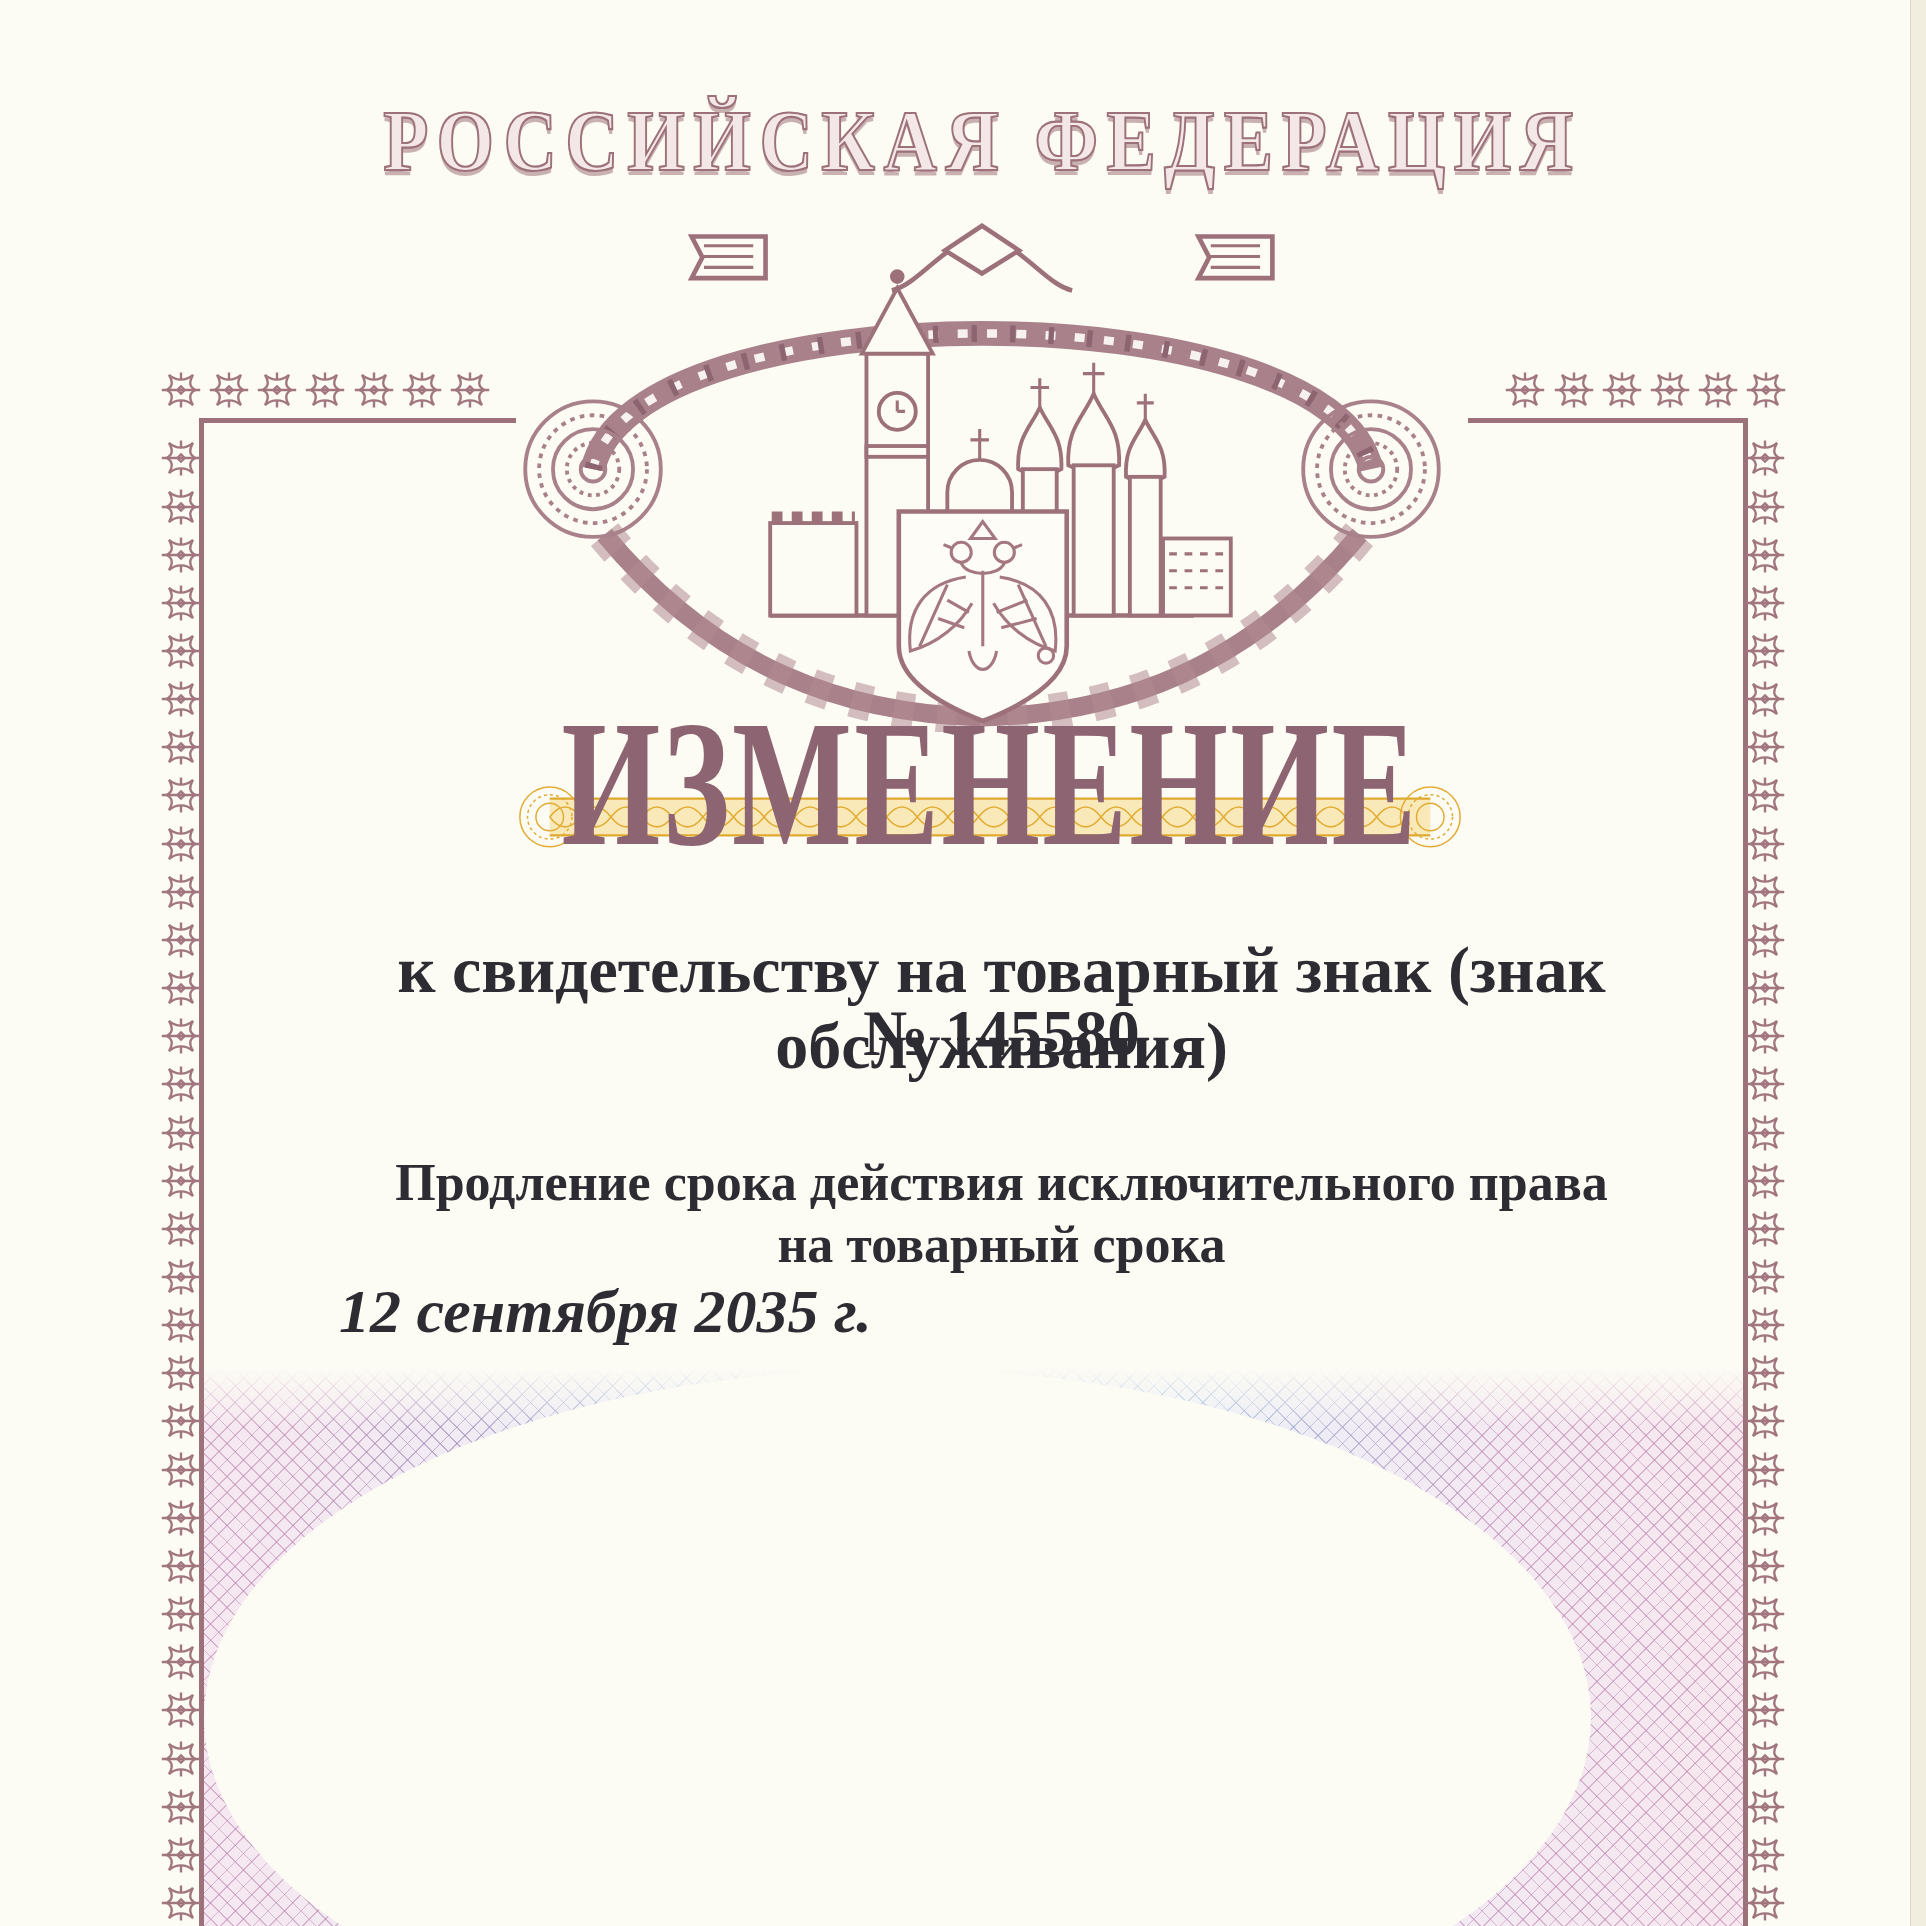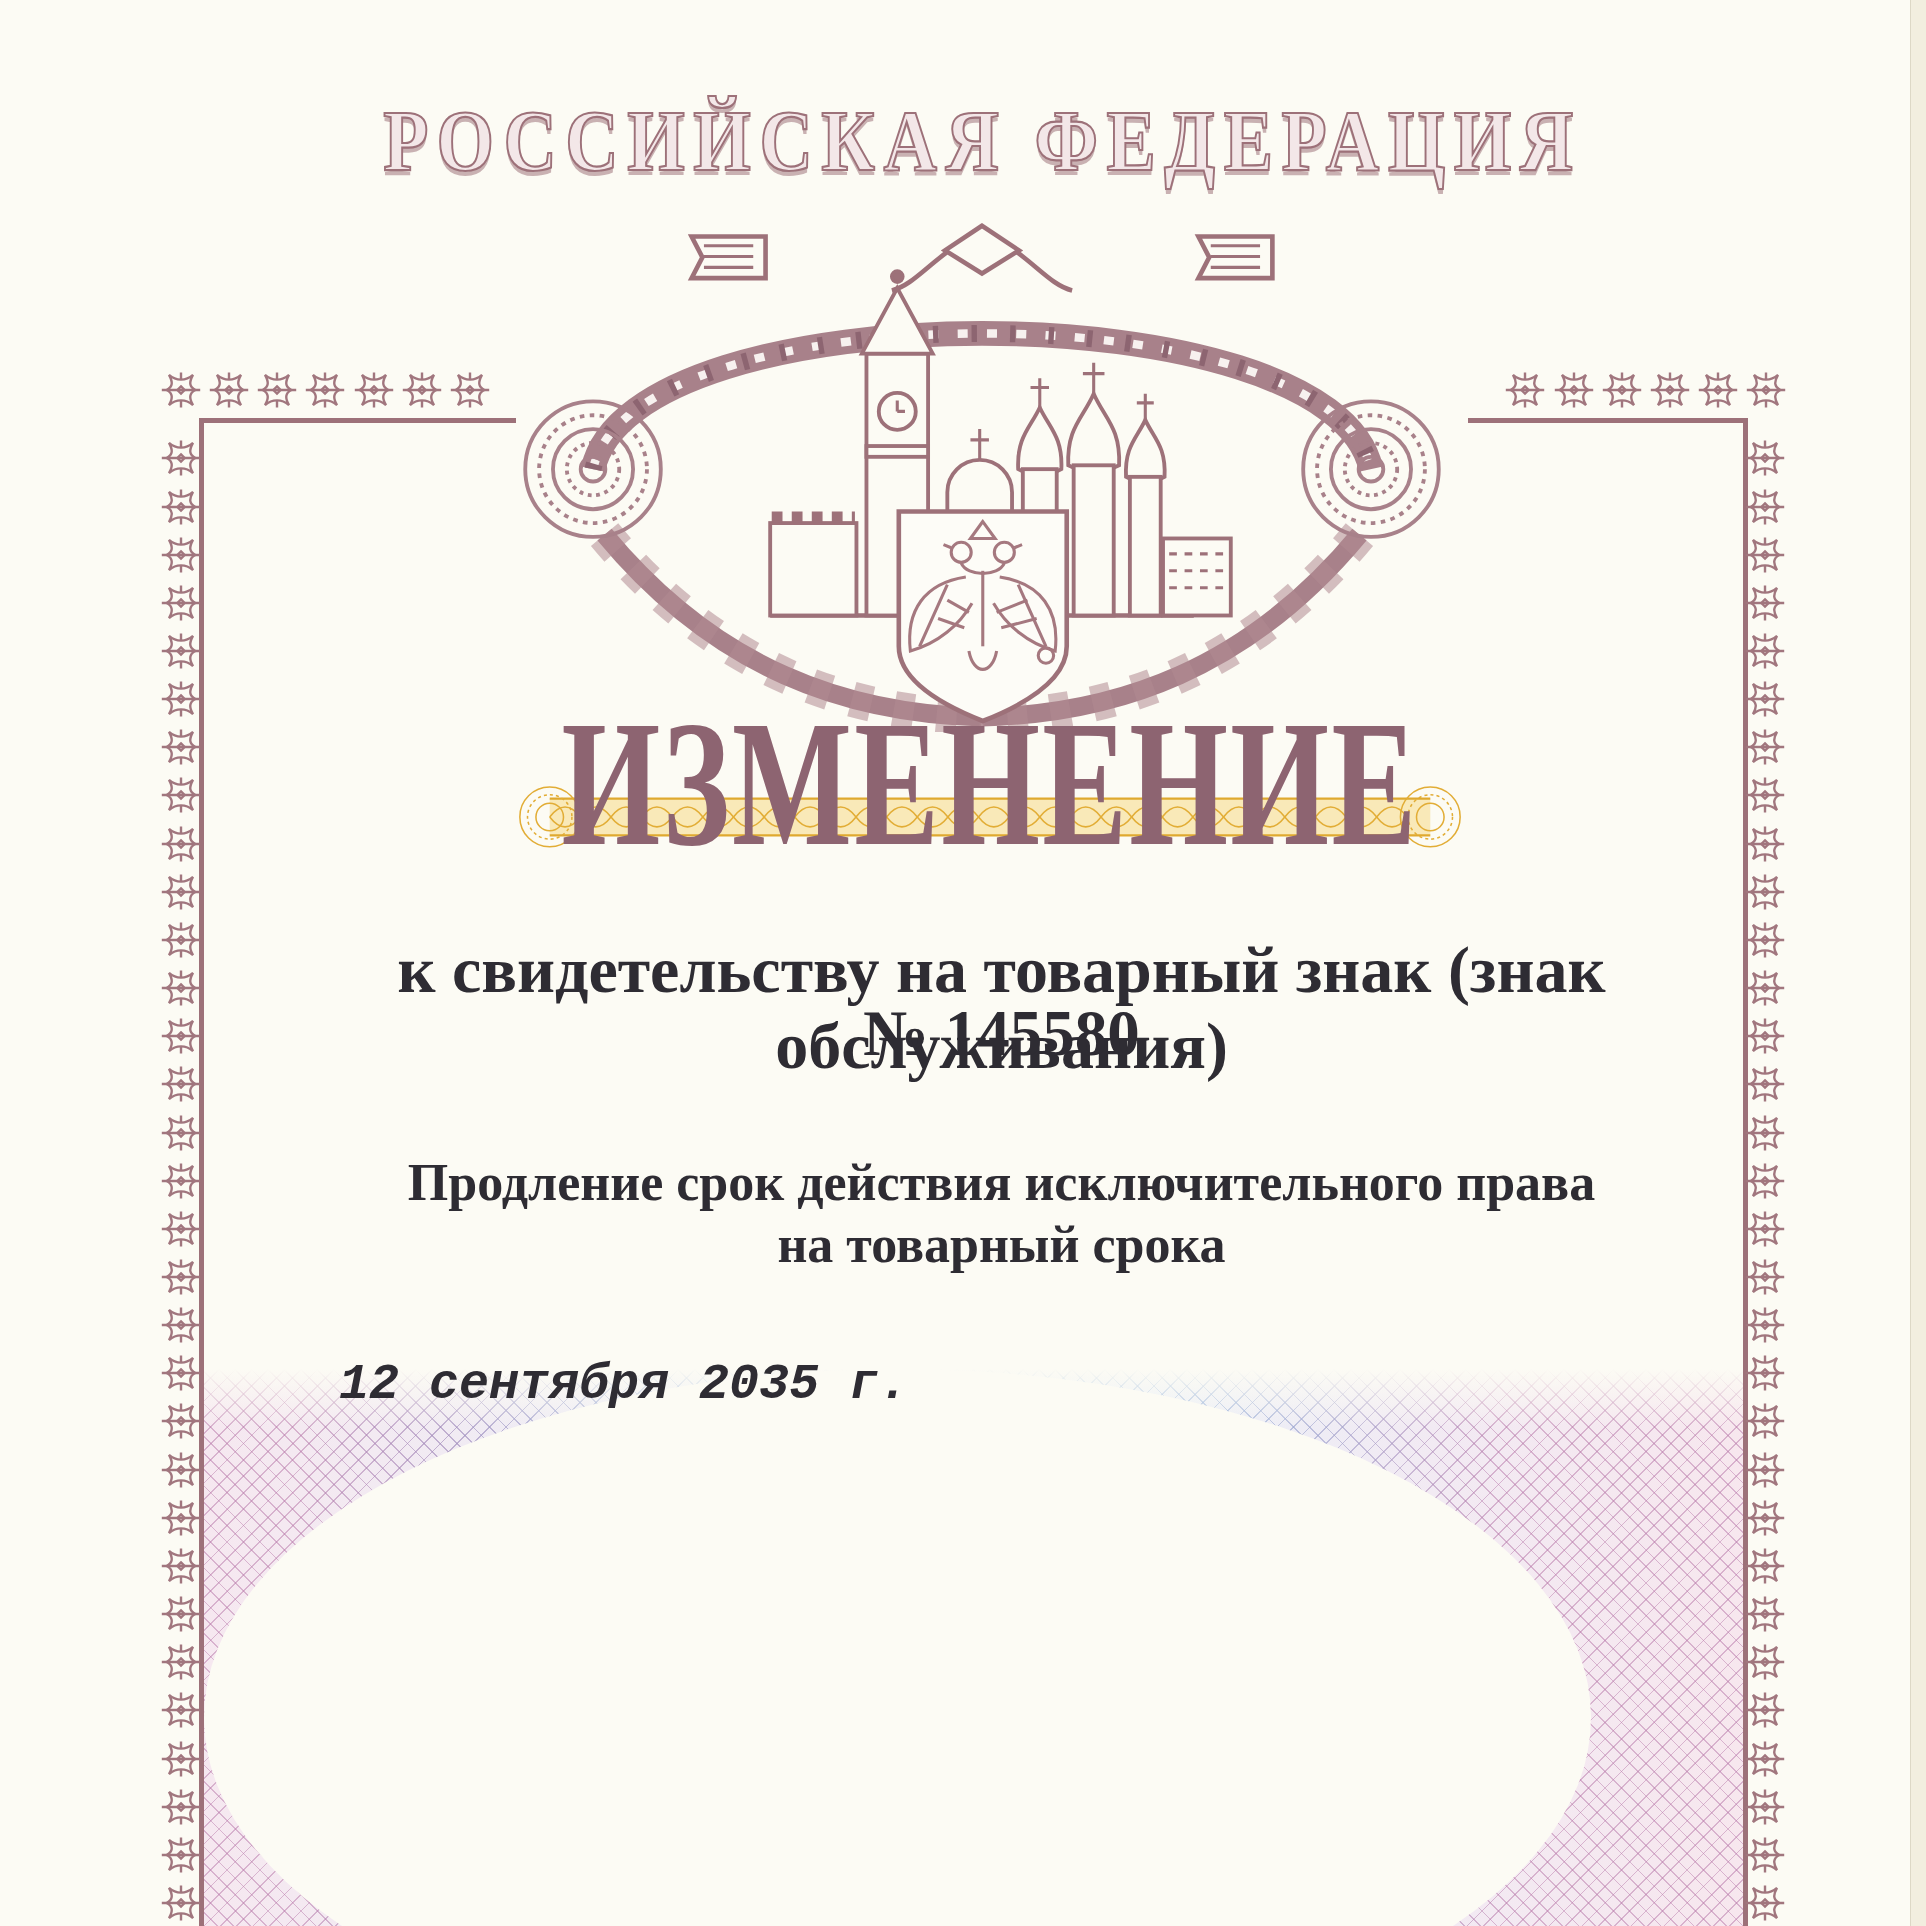"Продление срок действия исключительного" div { text: срок -> срока }
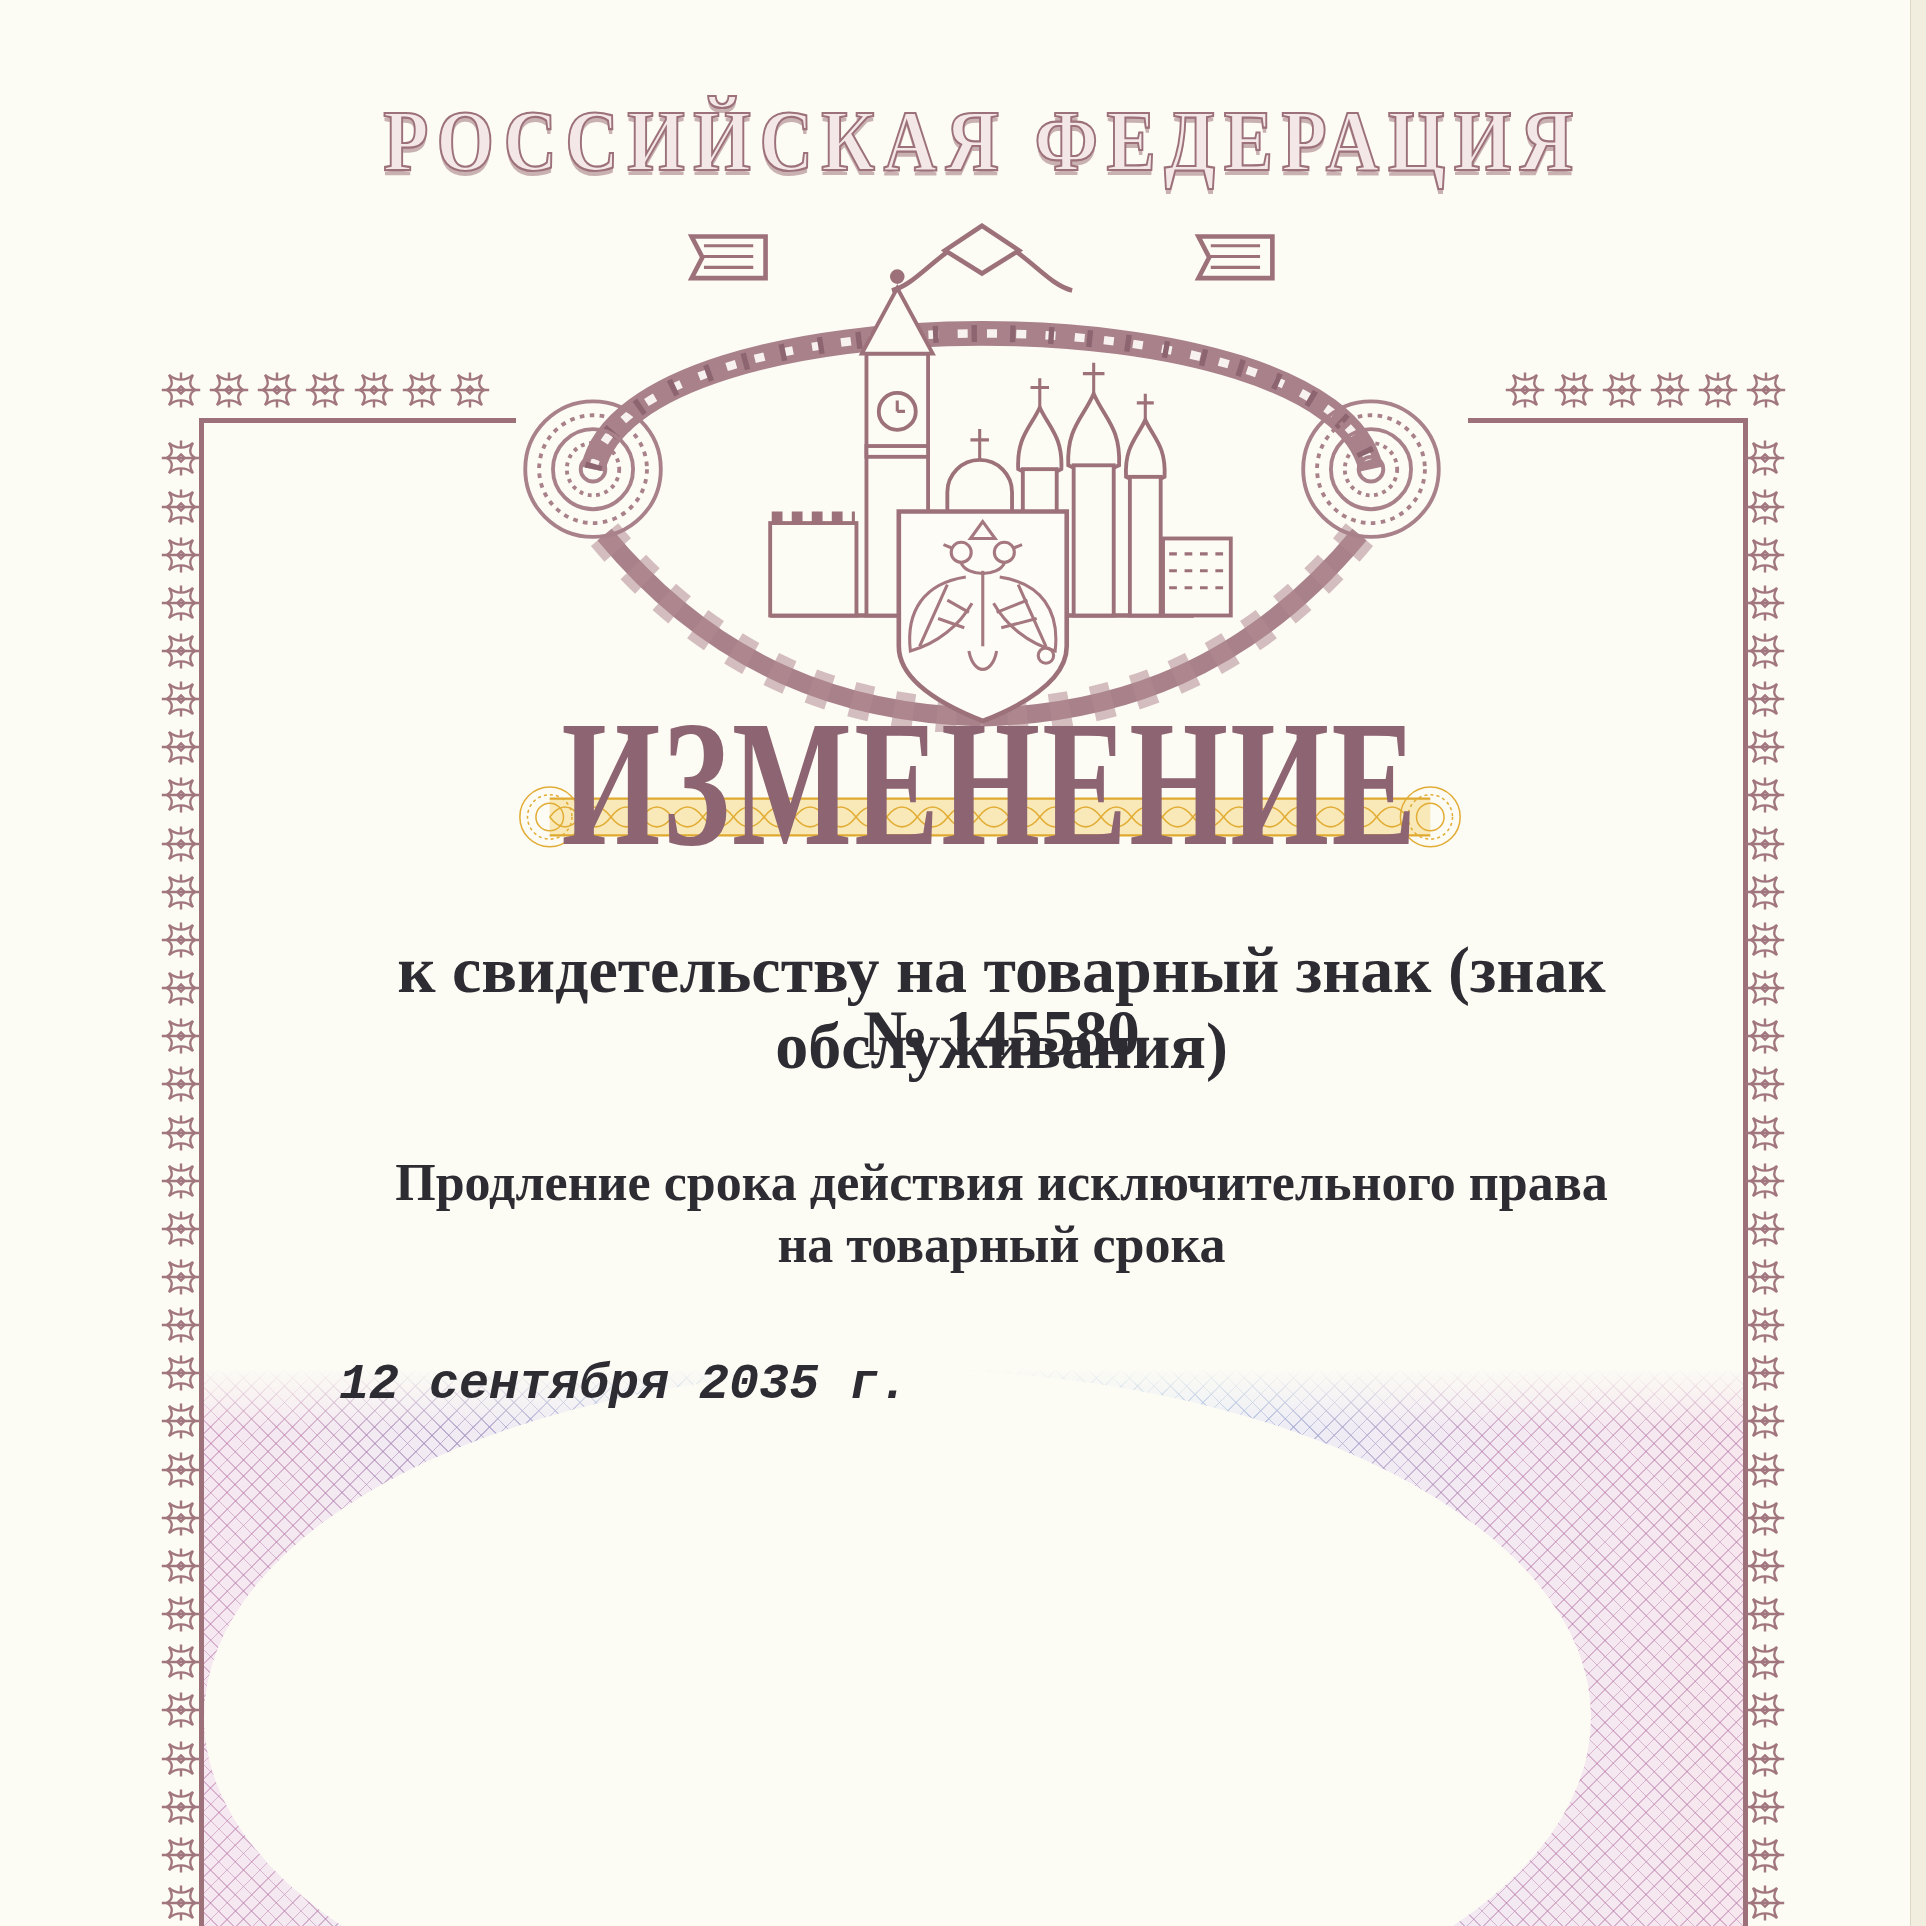"12 сентября 2035 г." .date-value { font-family: Liberation Mono, monospace -> none; font-size: 50px -> 62px; top: 1356px -> 1276px }
